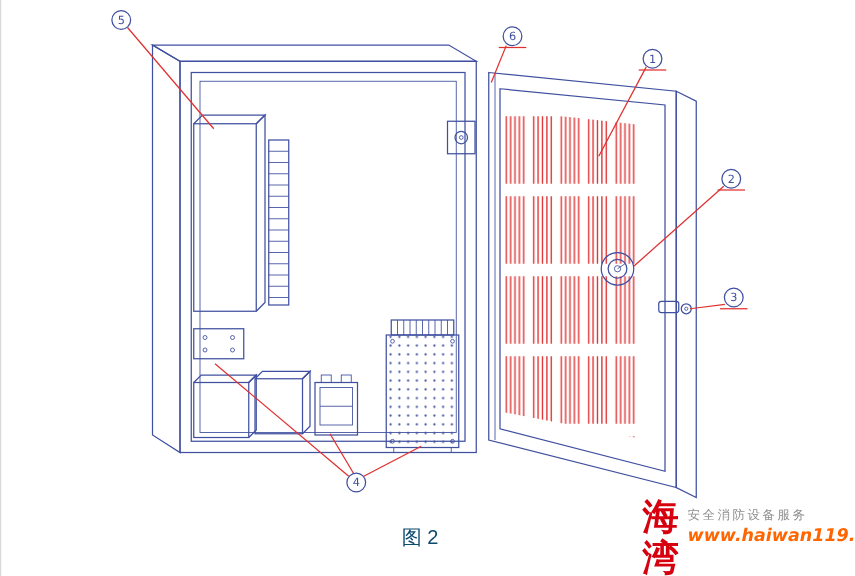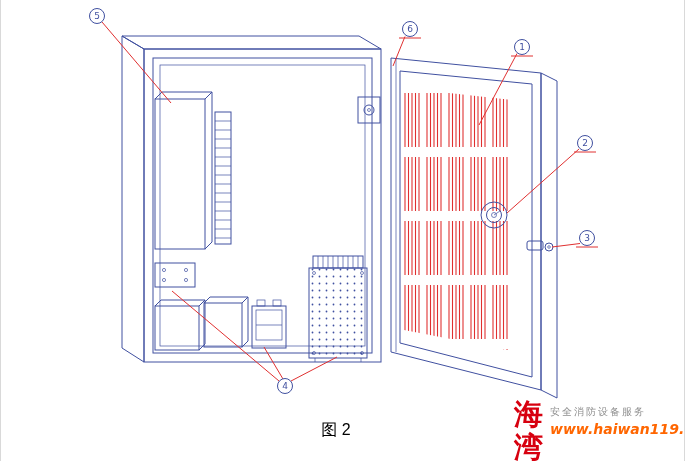"图 2" .caption { color: #000000 -> #0c4a6e }
